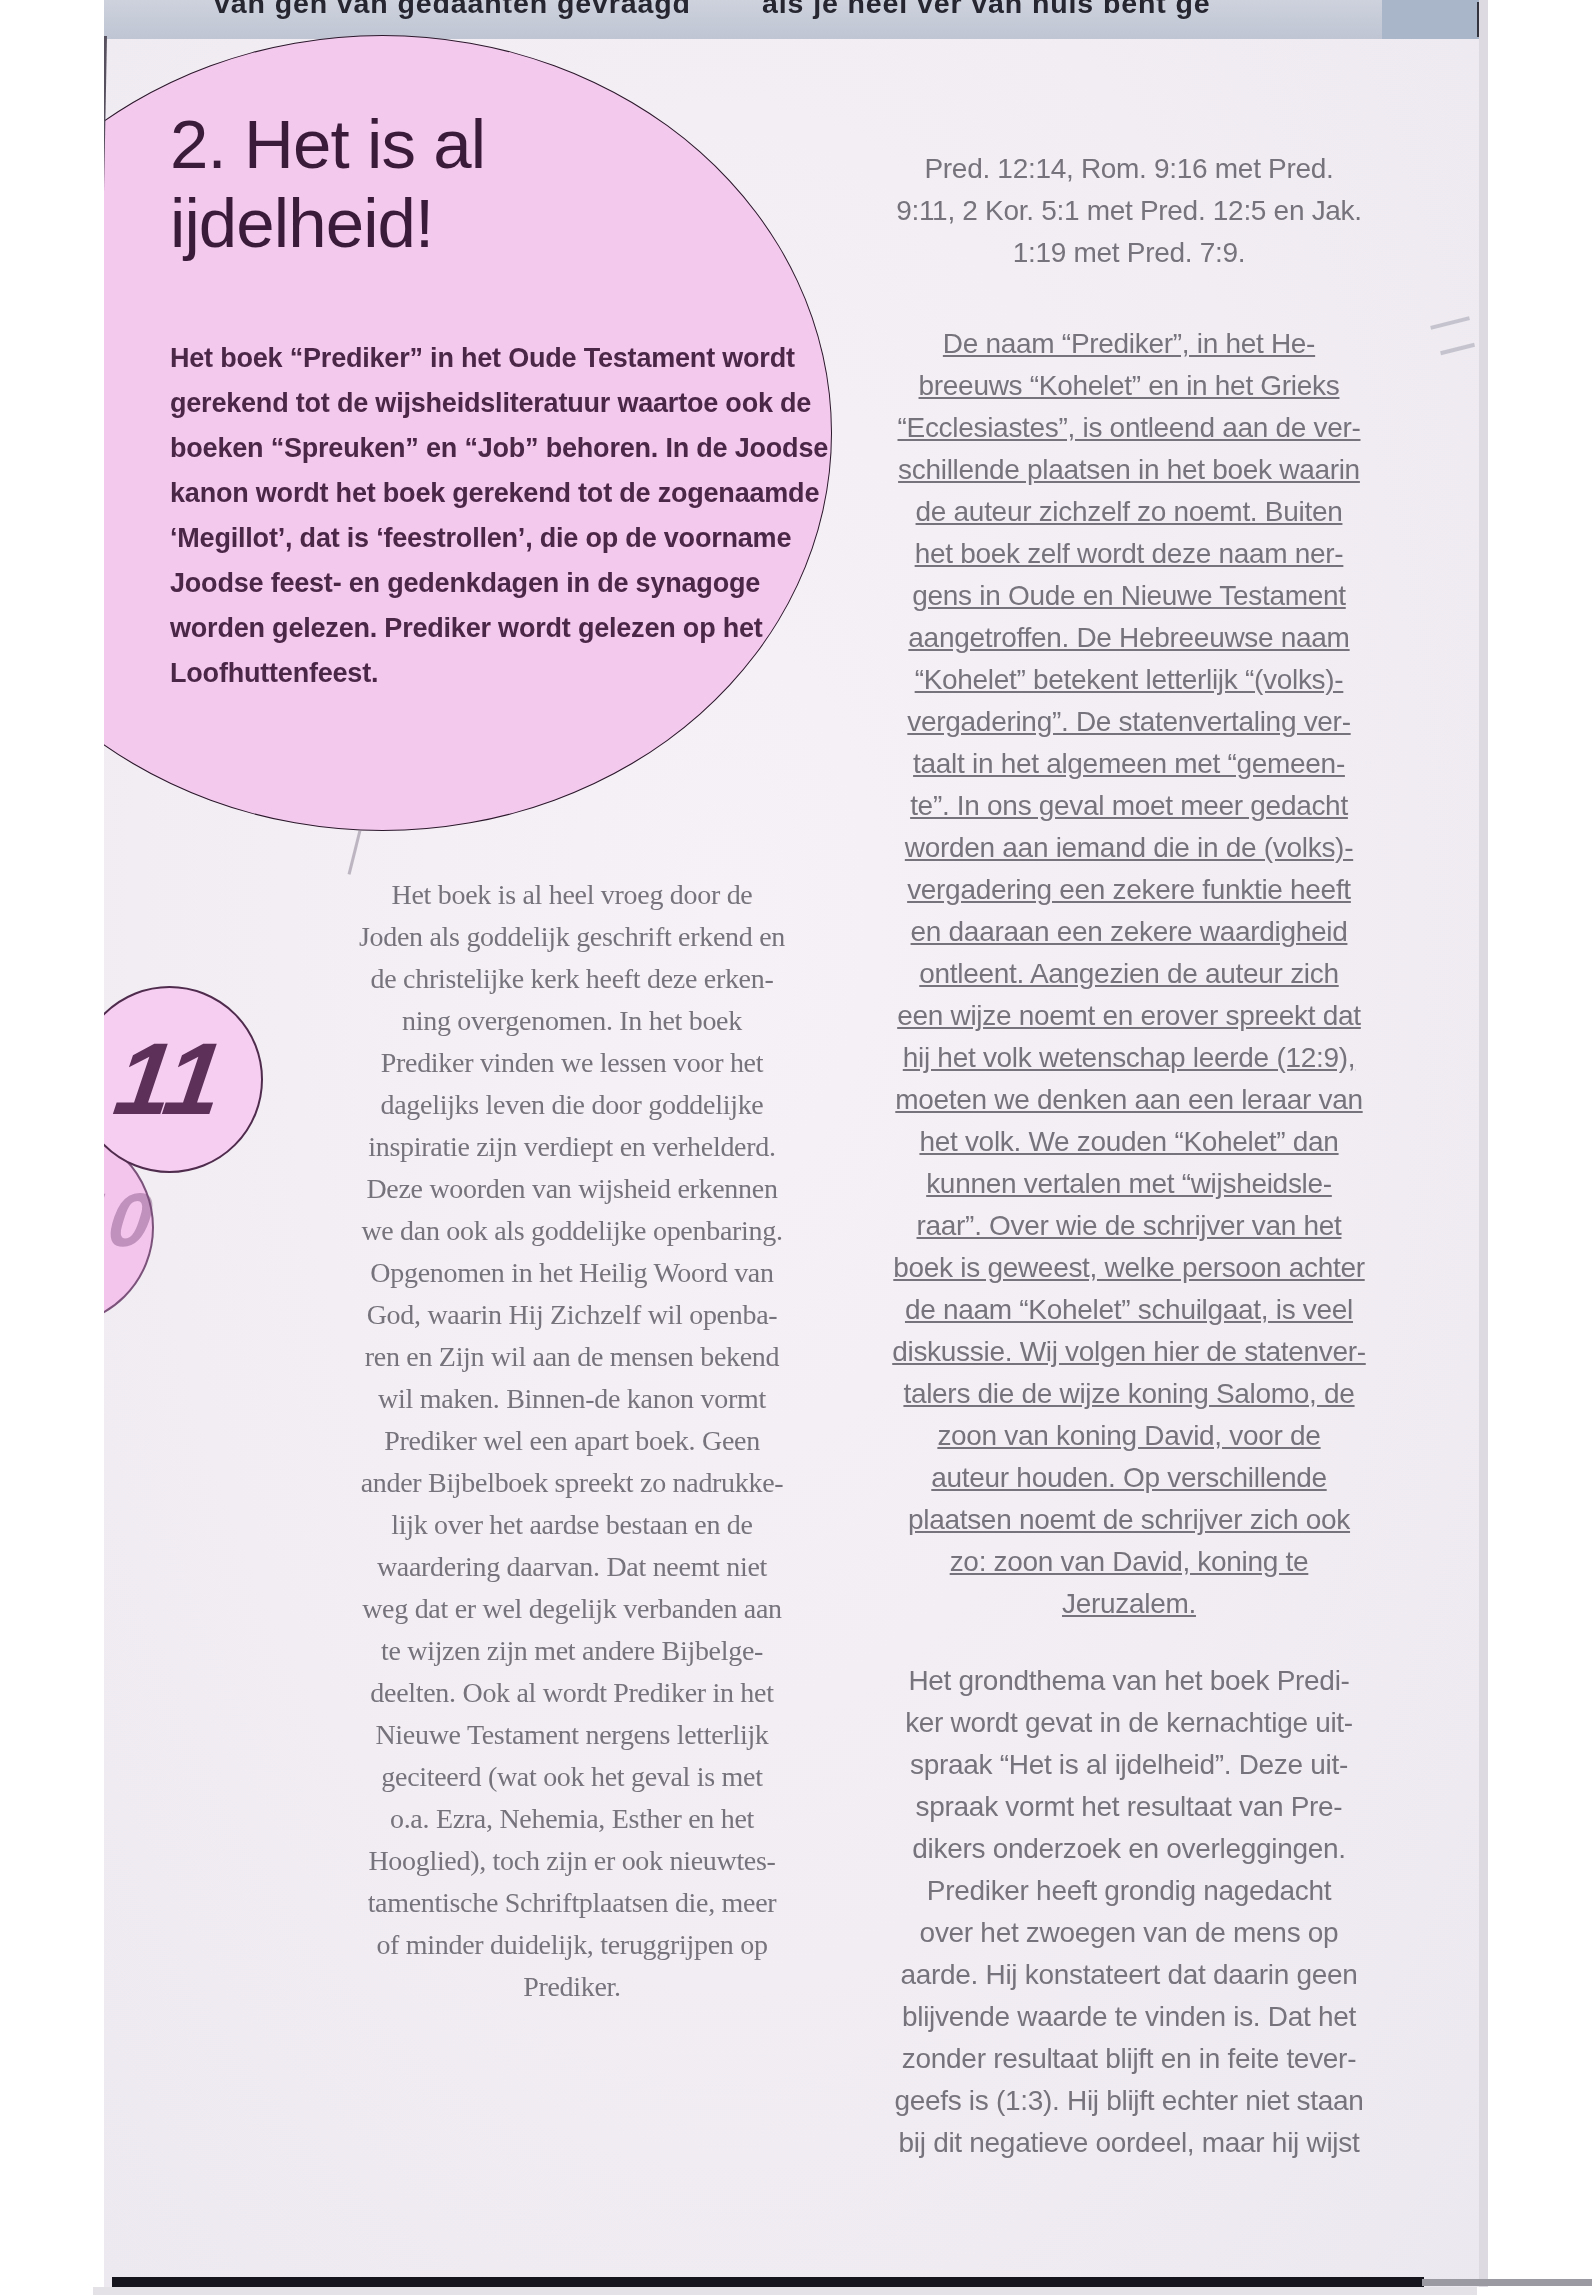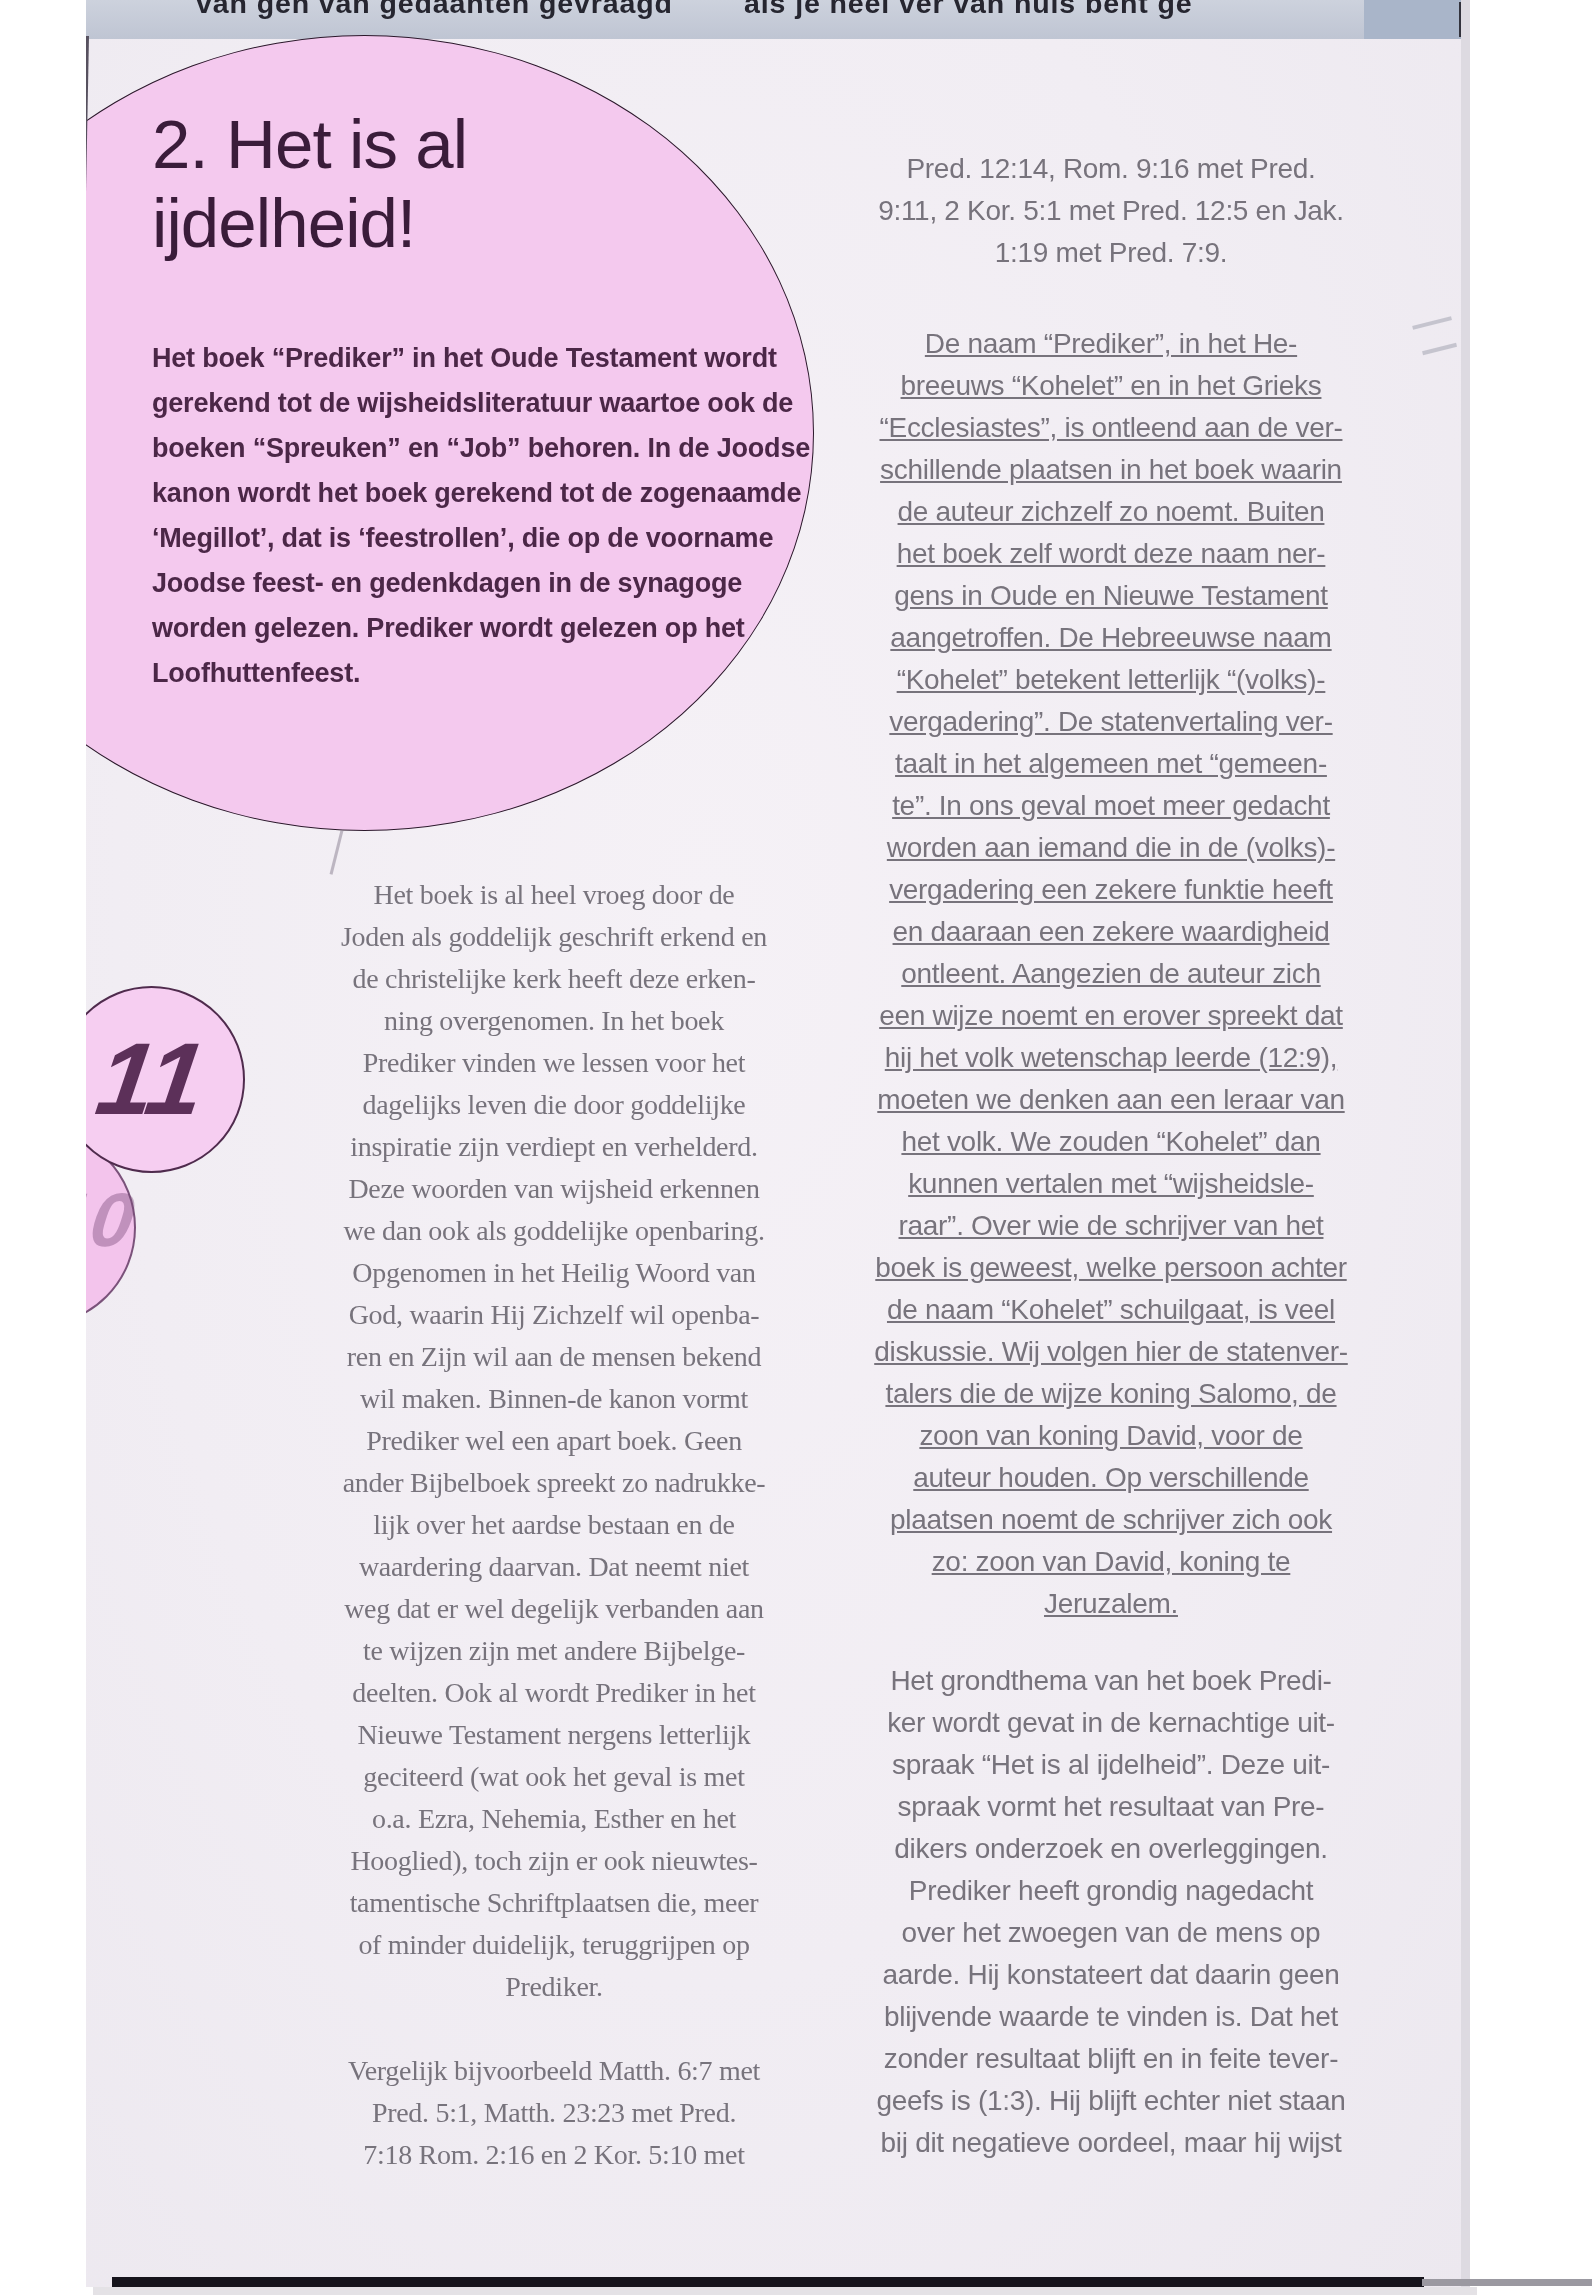"van gen van gedaanten gevraagd" .page { left: 86px -> 104px }
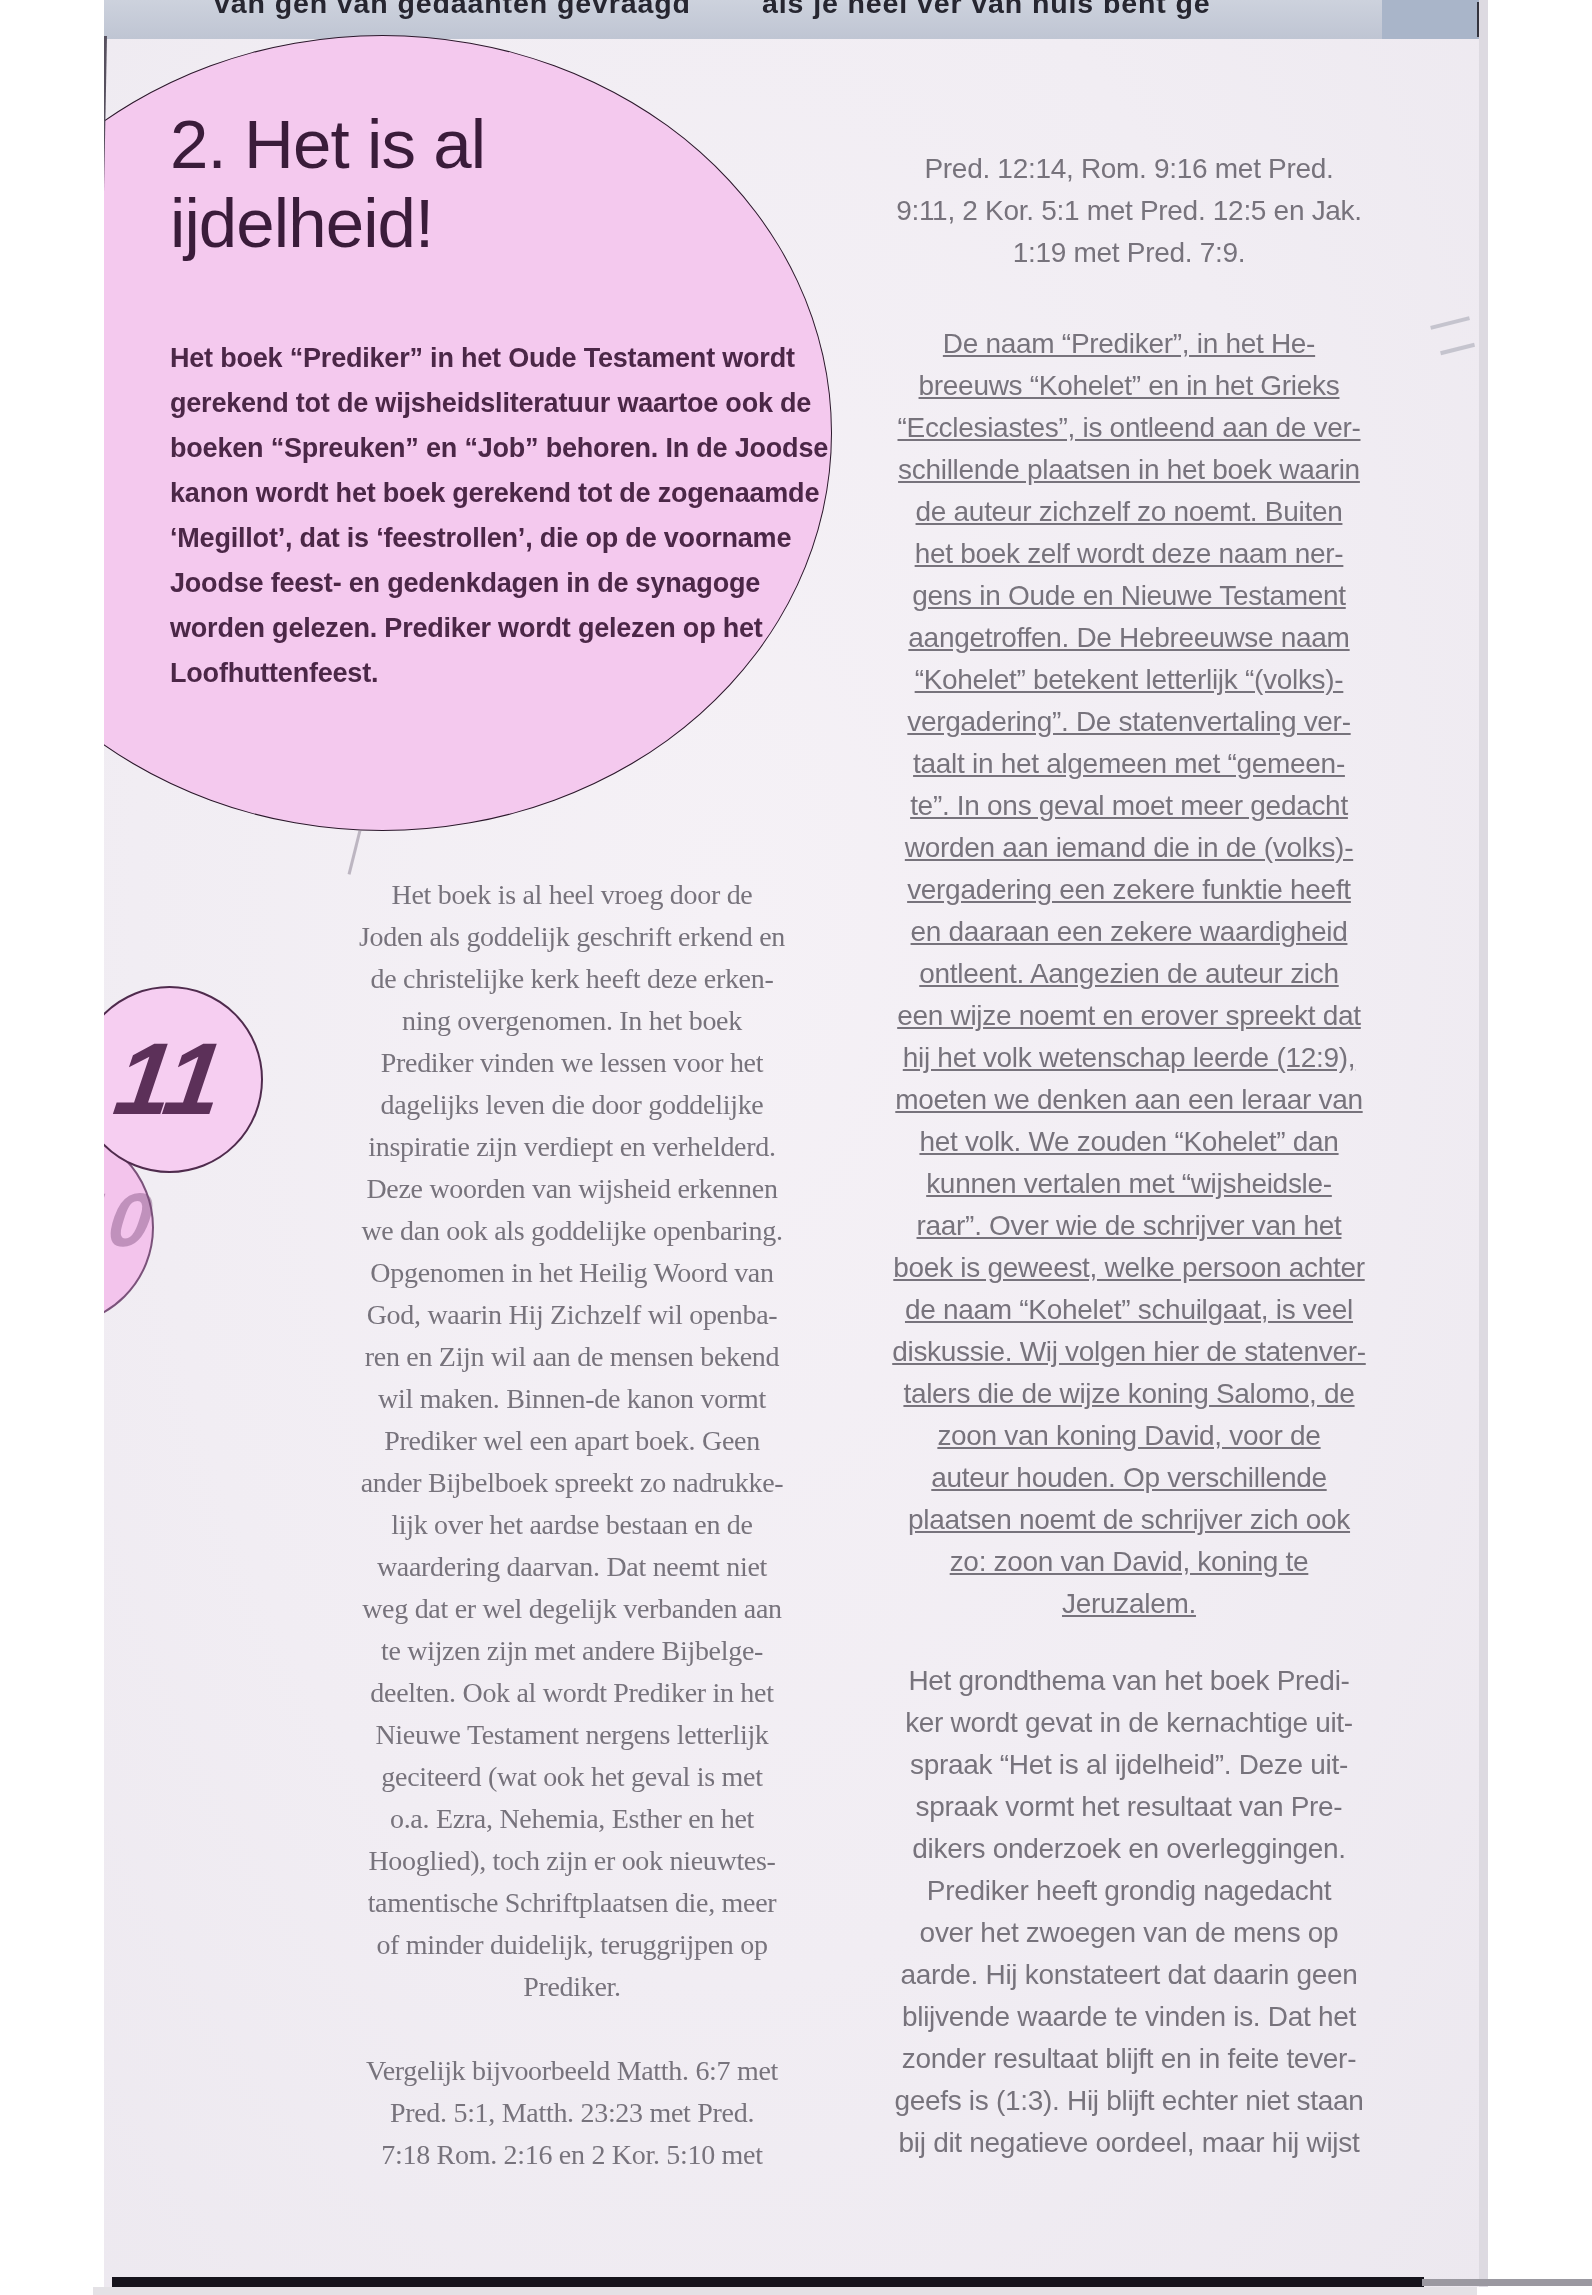"Vergelijk bijvoorbeeld Matth. 6:7 met" p.p2 { html: <p>Vergelijk bijvoorbeeld Matth. 6:7 met Pred. 5:1, Matth. 23:23 met Pred. 7:18 Rom. 2:16 en 2 Kor. 5:10 met</p> -> none }
